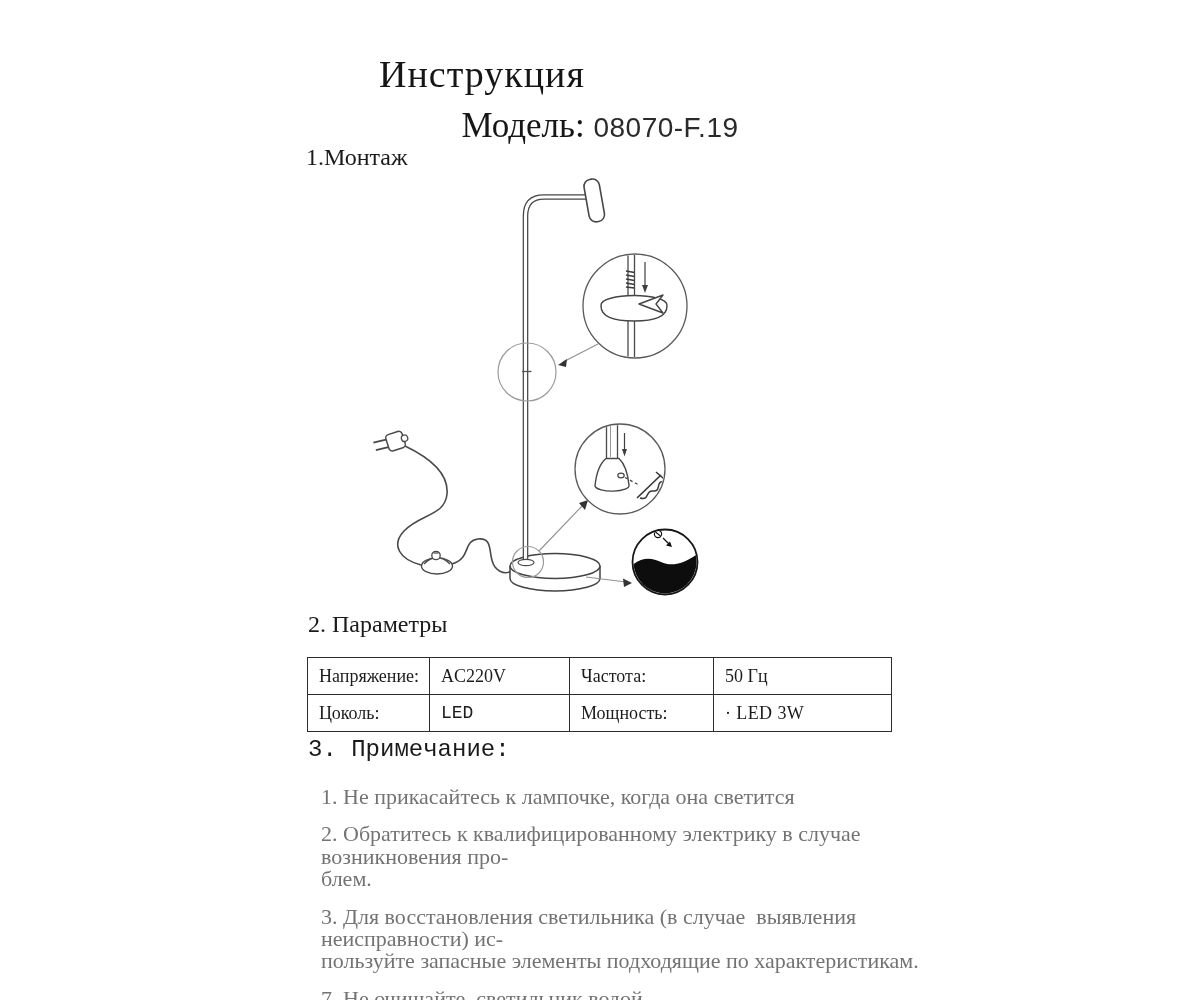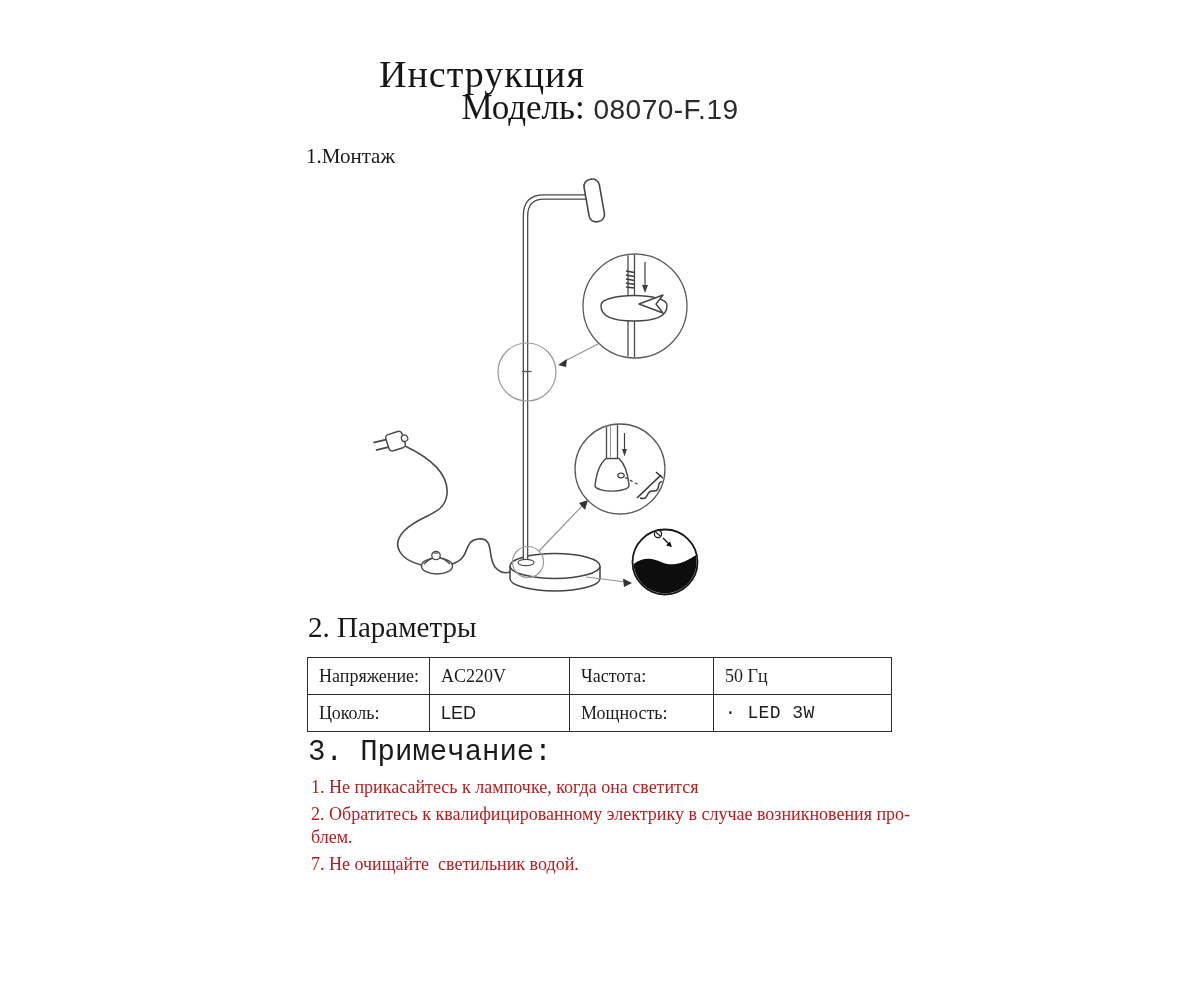"Модель: 08070-F.19" .model-line { top: 88px -> 106px }
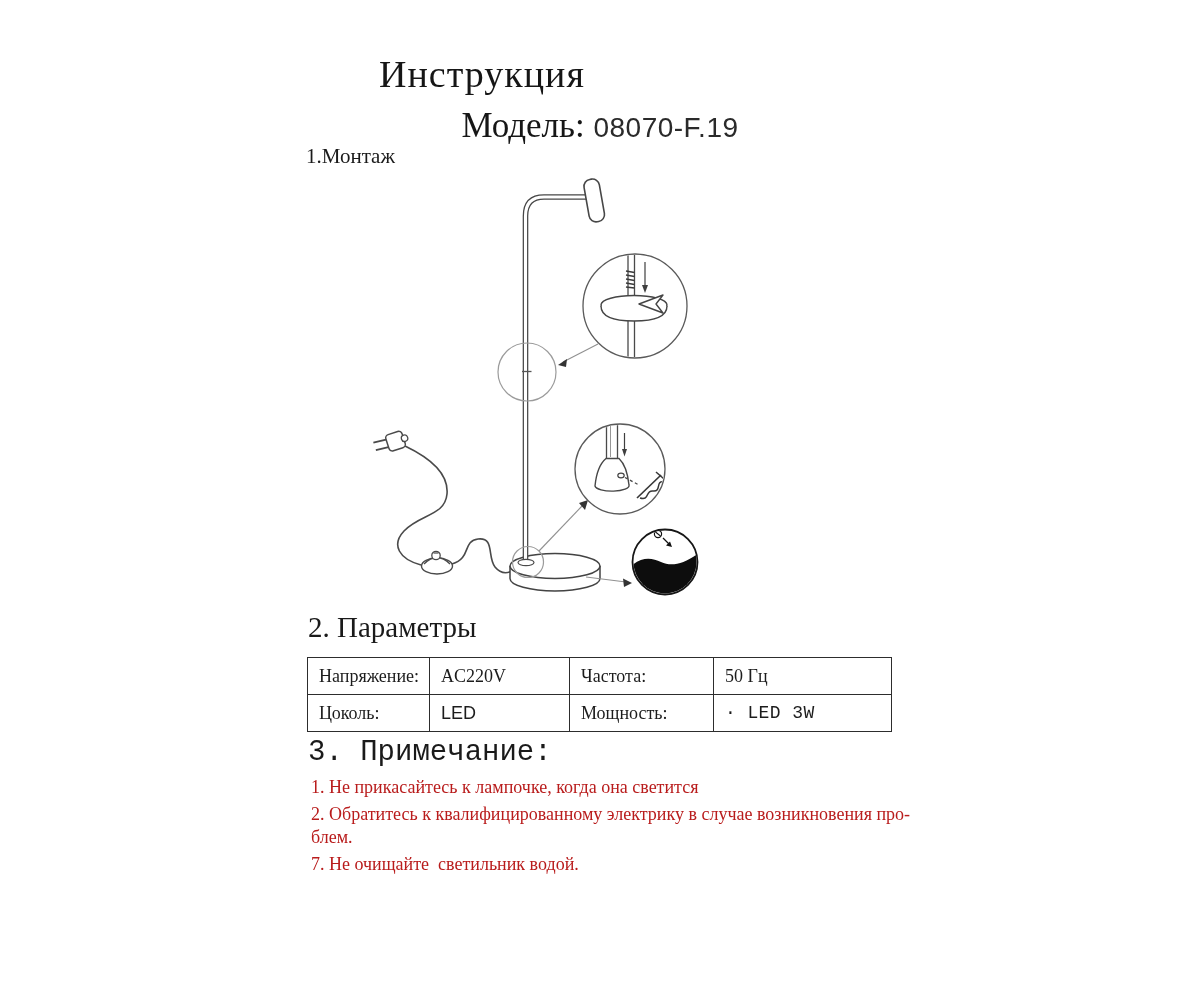"1.Монтаж" .montage-heading { font-size: 21px -> 24px }
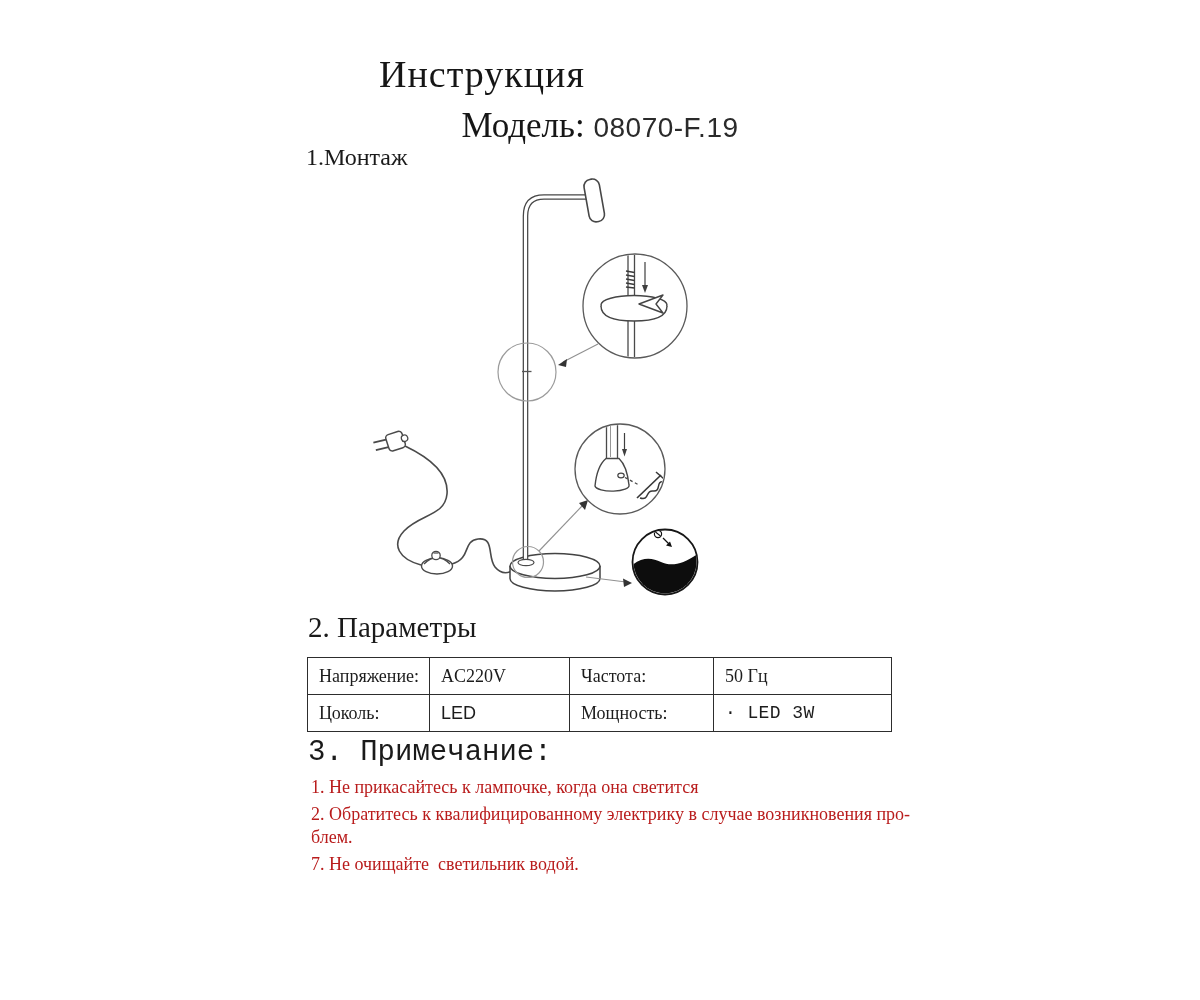"2. Параметры" .section-heading { font-size: 29px -> 24px }
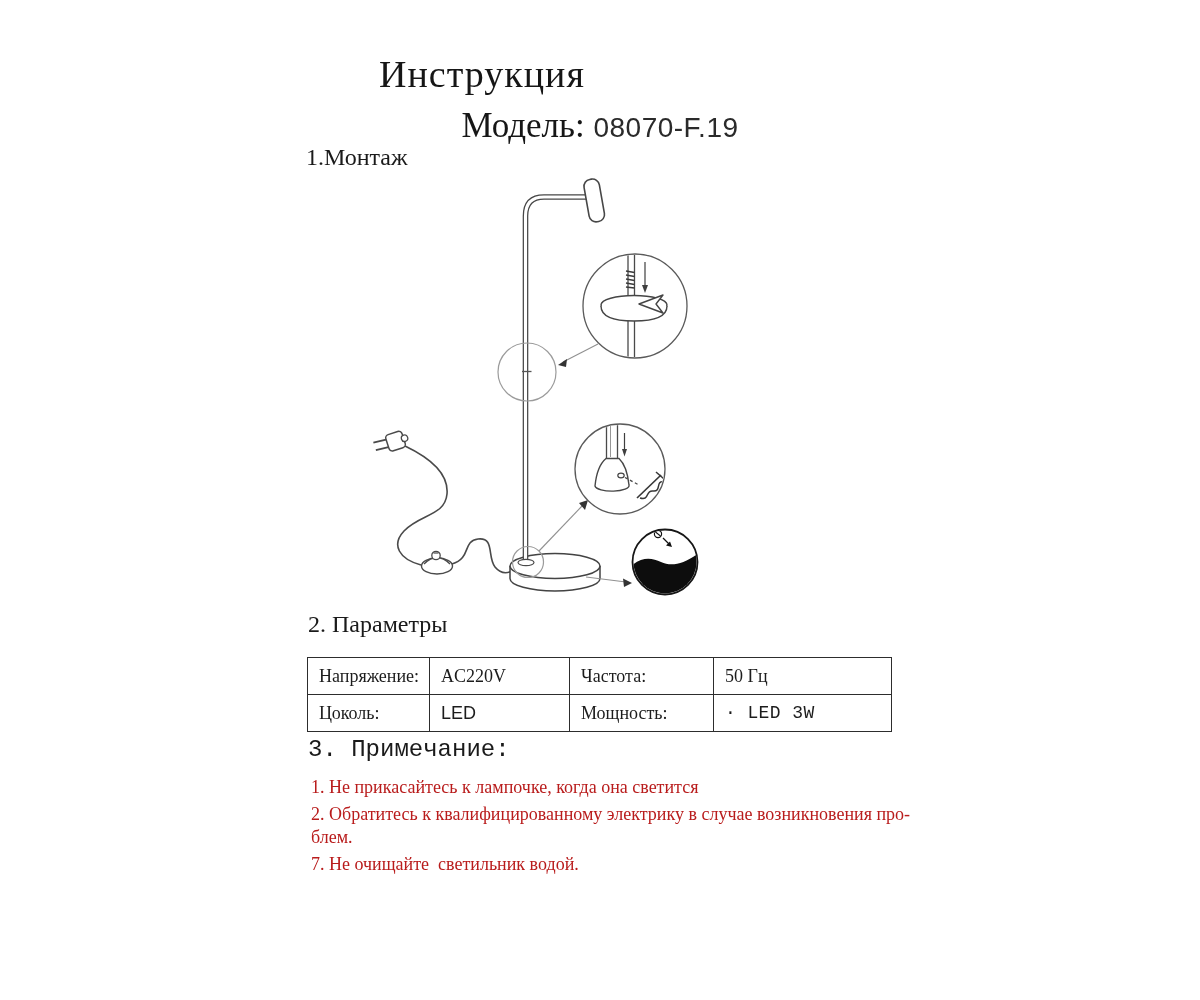"LED" td.sans-cell { font-family: Liberation Sans, sans-serif -> Liberation Mono, monospace }
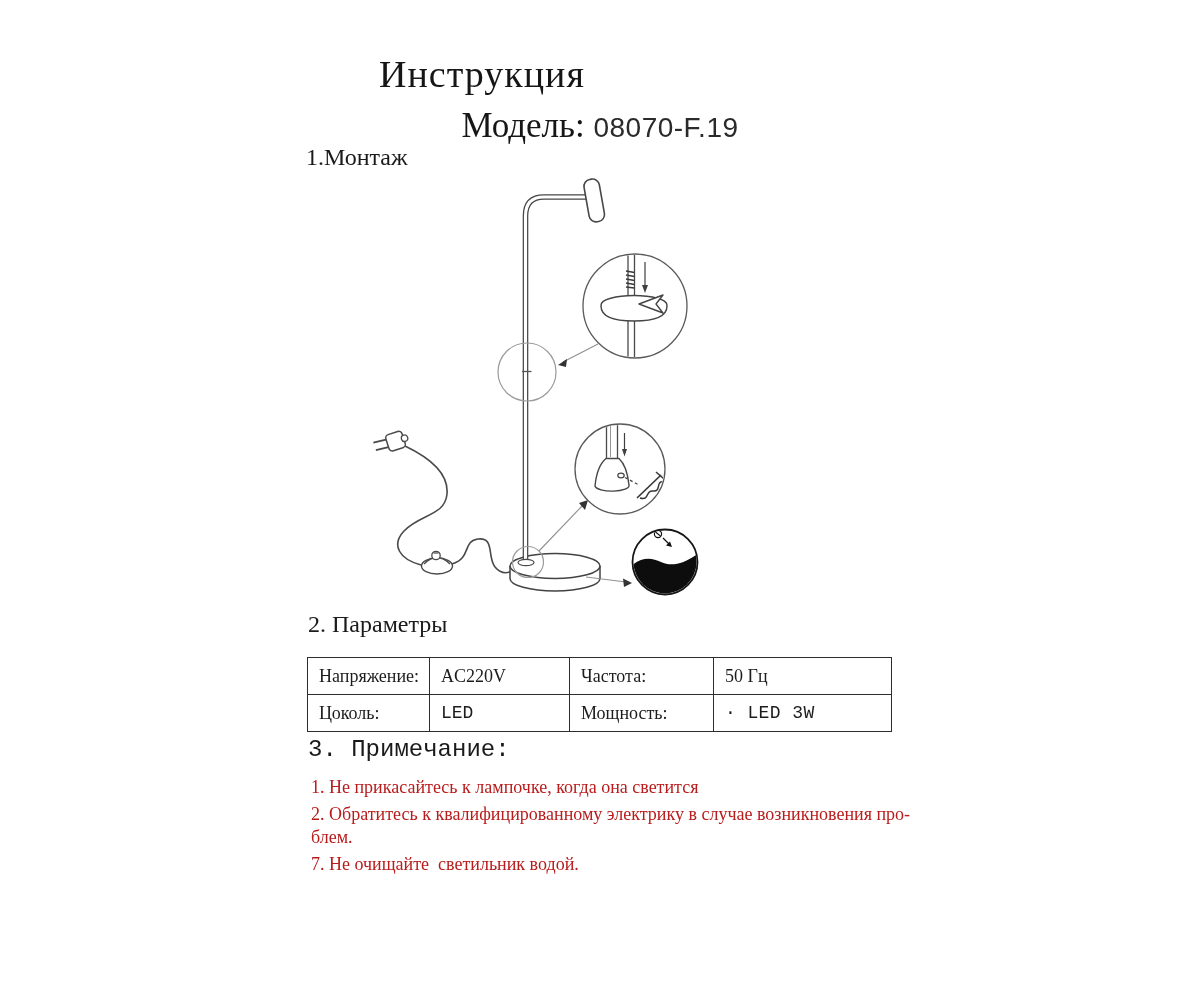"· LED 3W" td.sans-small-cell { font-family: Liberation Mono, monospace -> Liberation Serif, serif }
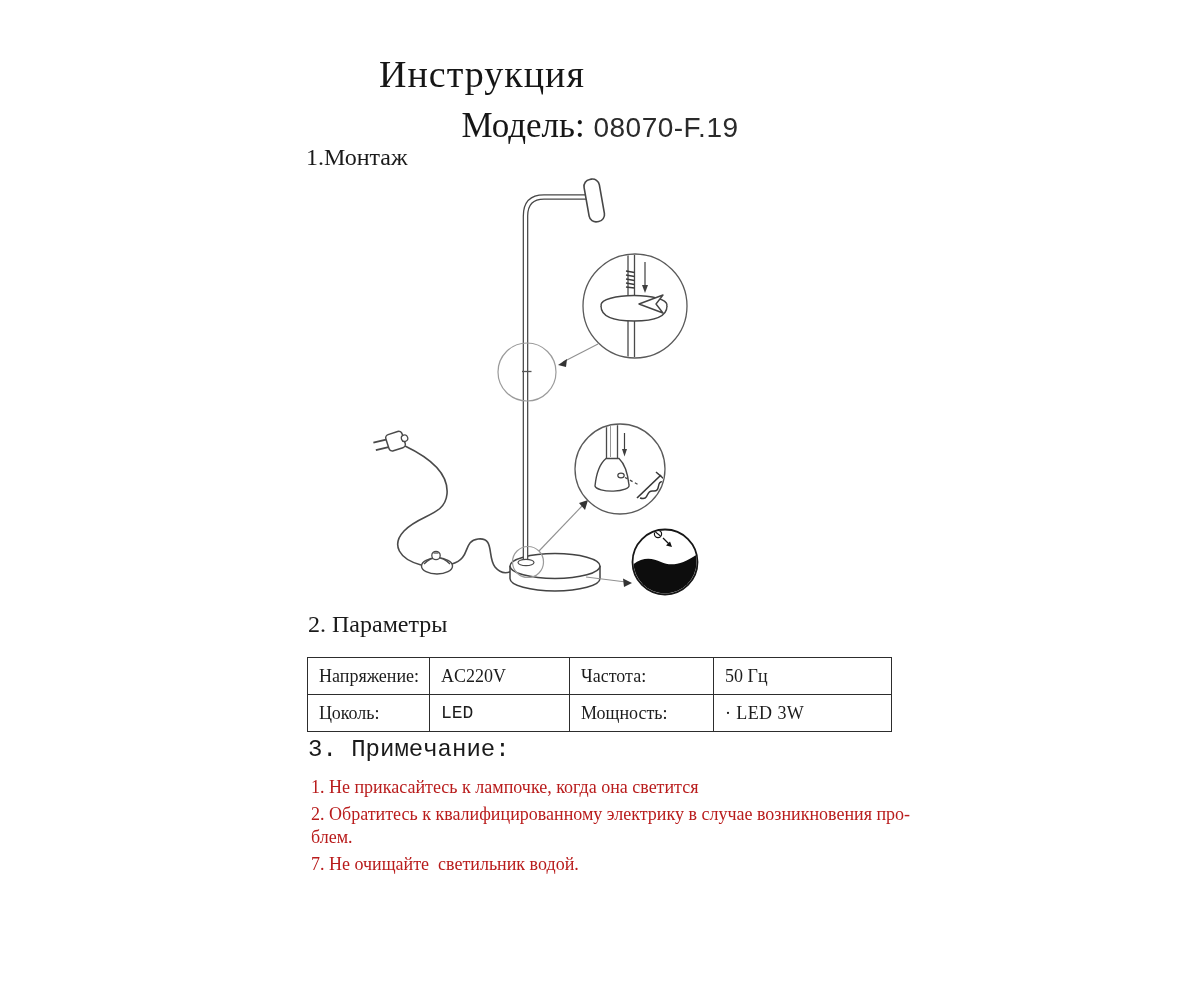"1. Не прикасайтесь к лампочке," .notes p { color: #b91c1c -> #737373; font-size: 18px -> 22px; margin: 5px -> 15px }
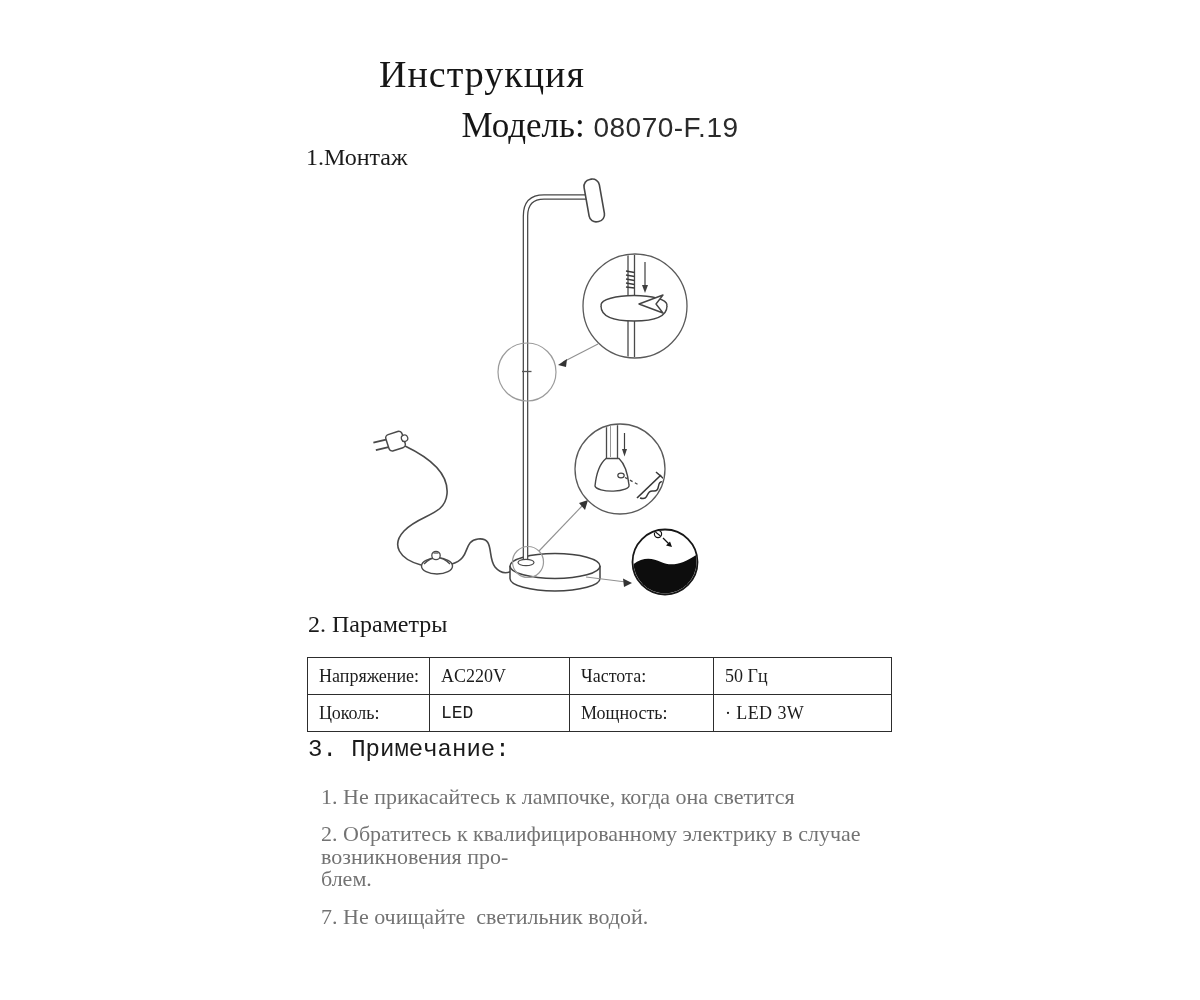"3. Для восстановления светильника (в" p { html: none -> <p>3. Для восстановления светильника (в случае выявления неисправности) ис- пользуйте запасные элементы подходящие по характеристикам.</p> }
